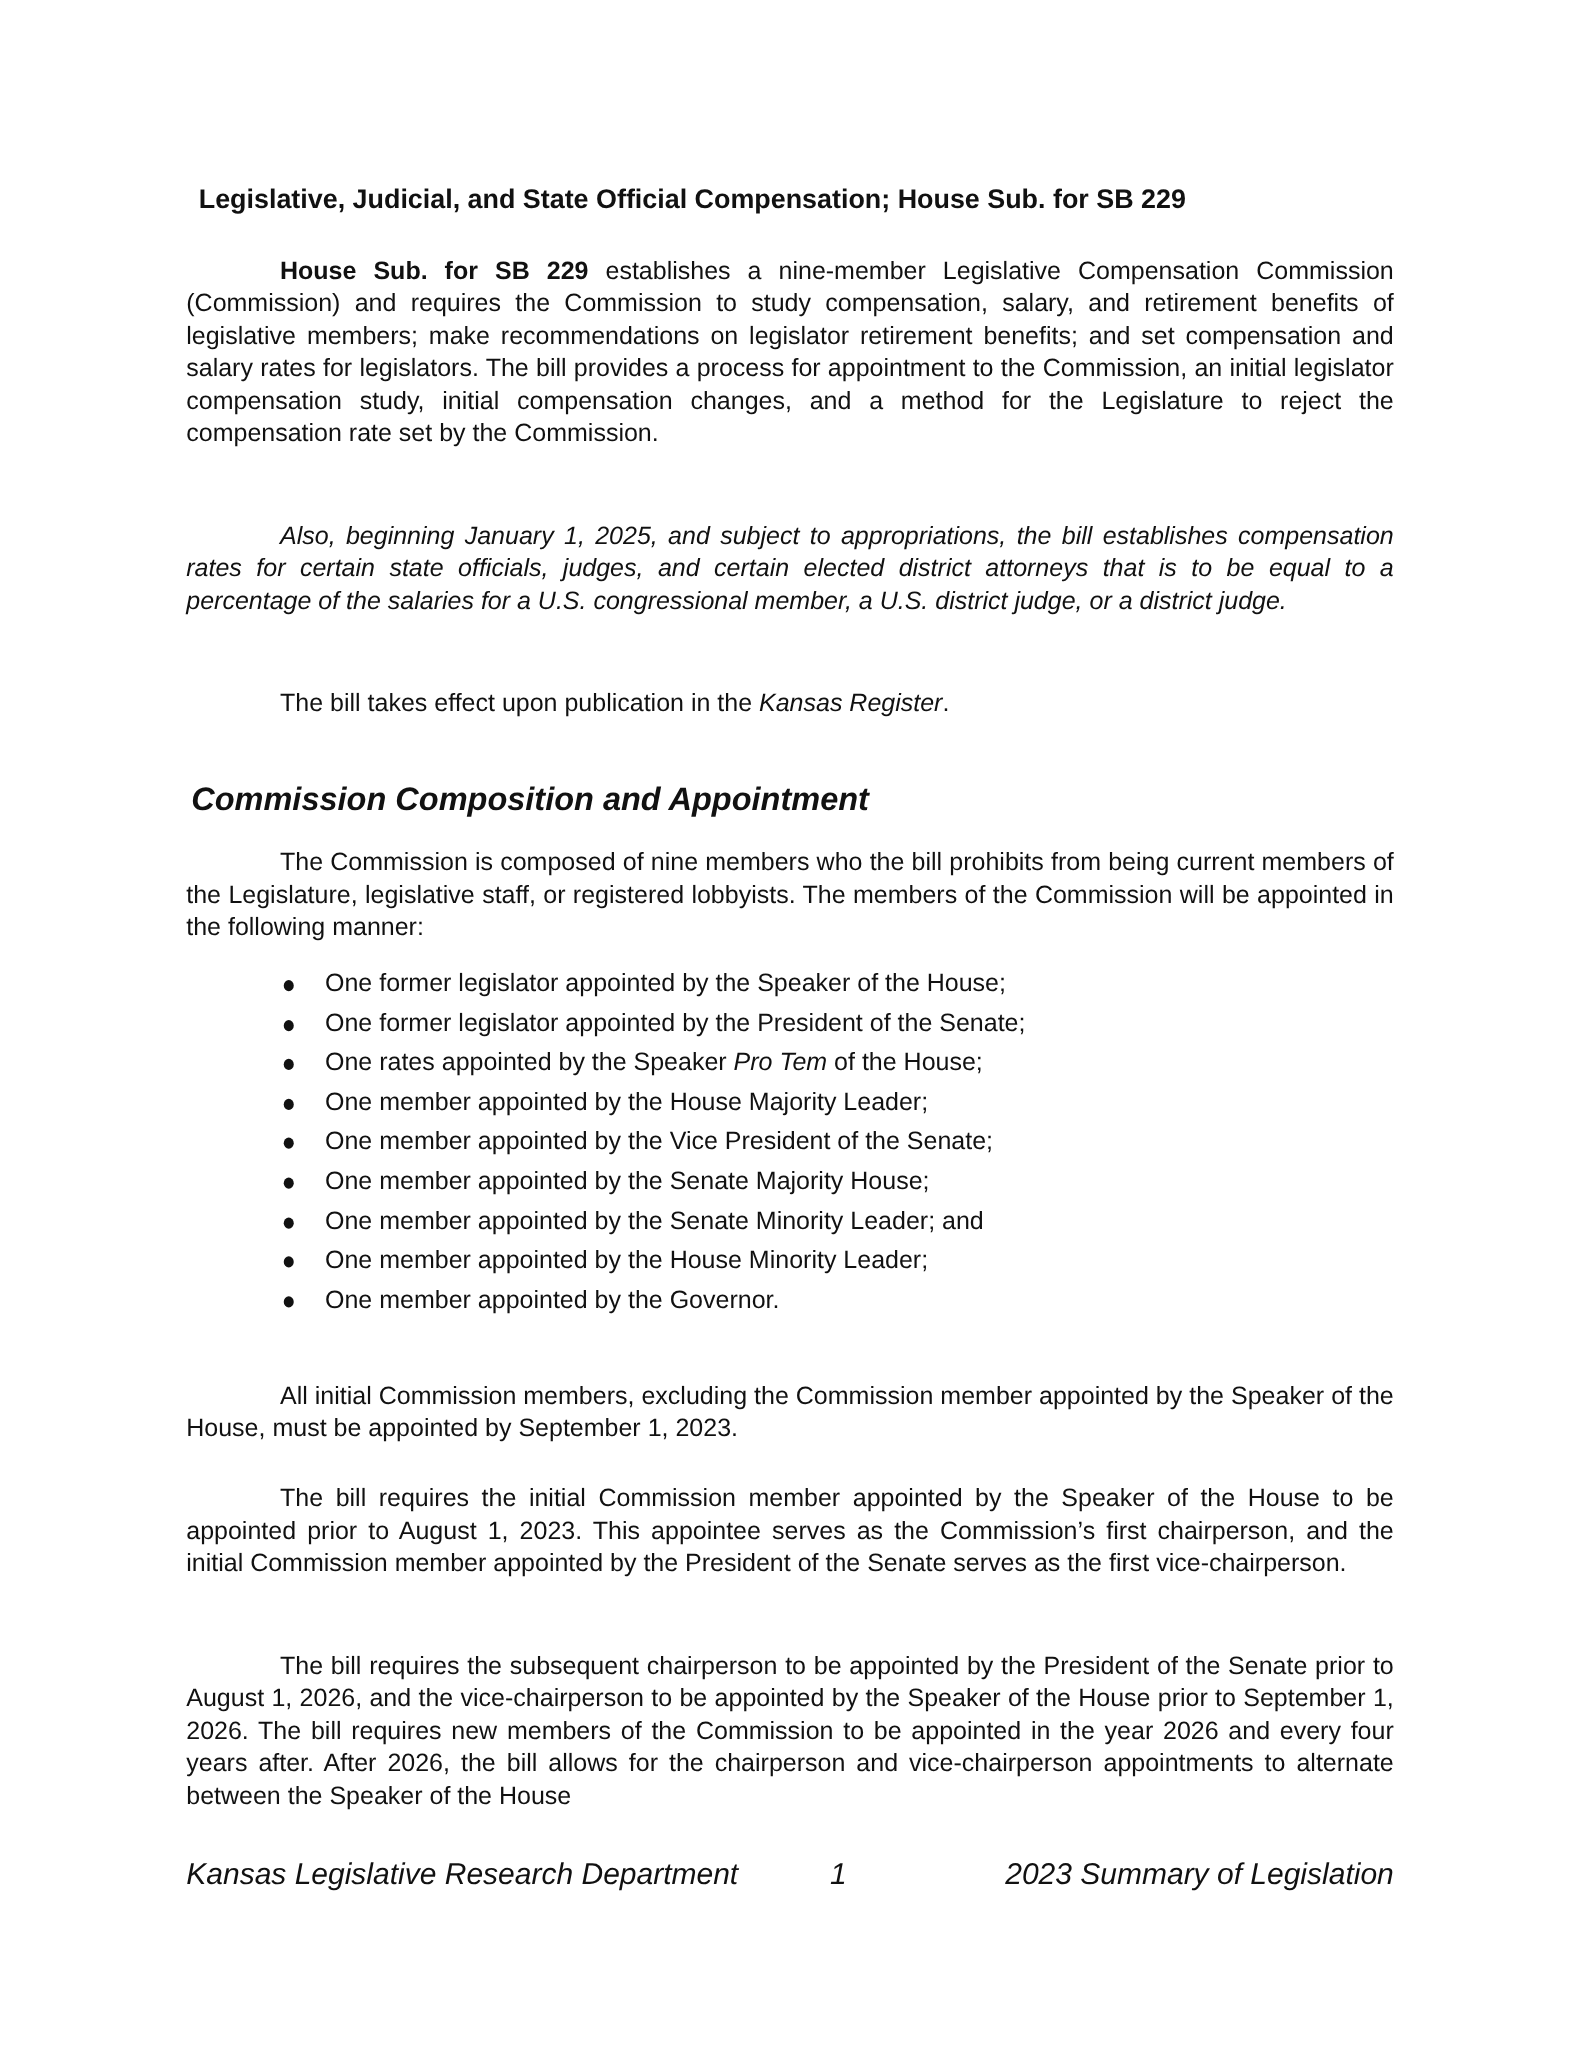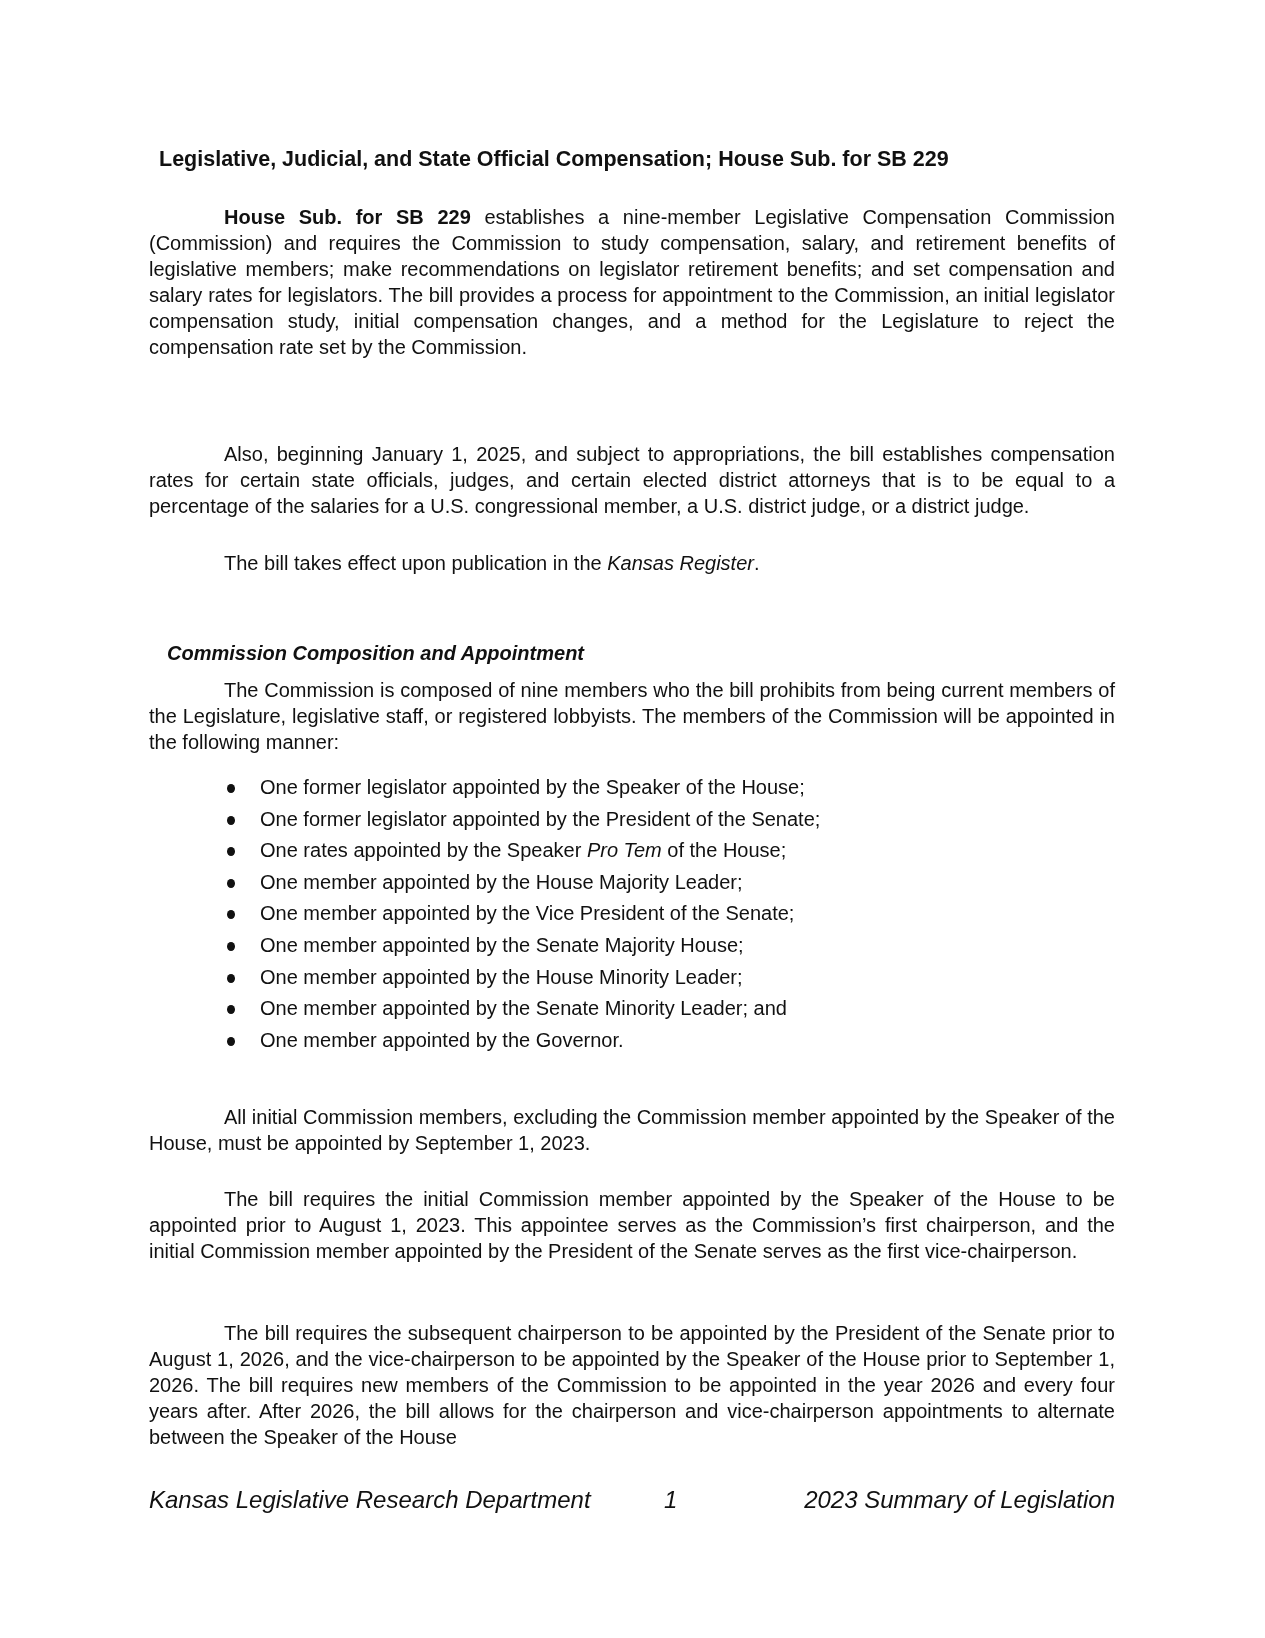"Also, beginning January 1, 2025," p.para { font-style: none -> italic; top: 441px -> 416px }
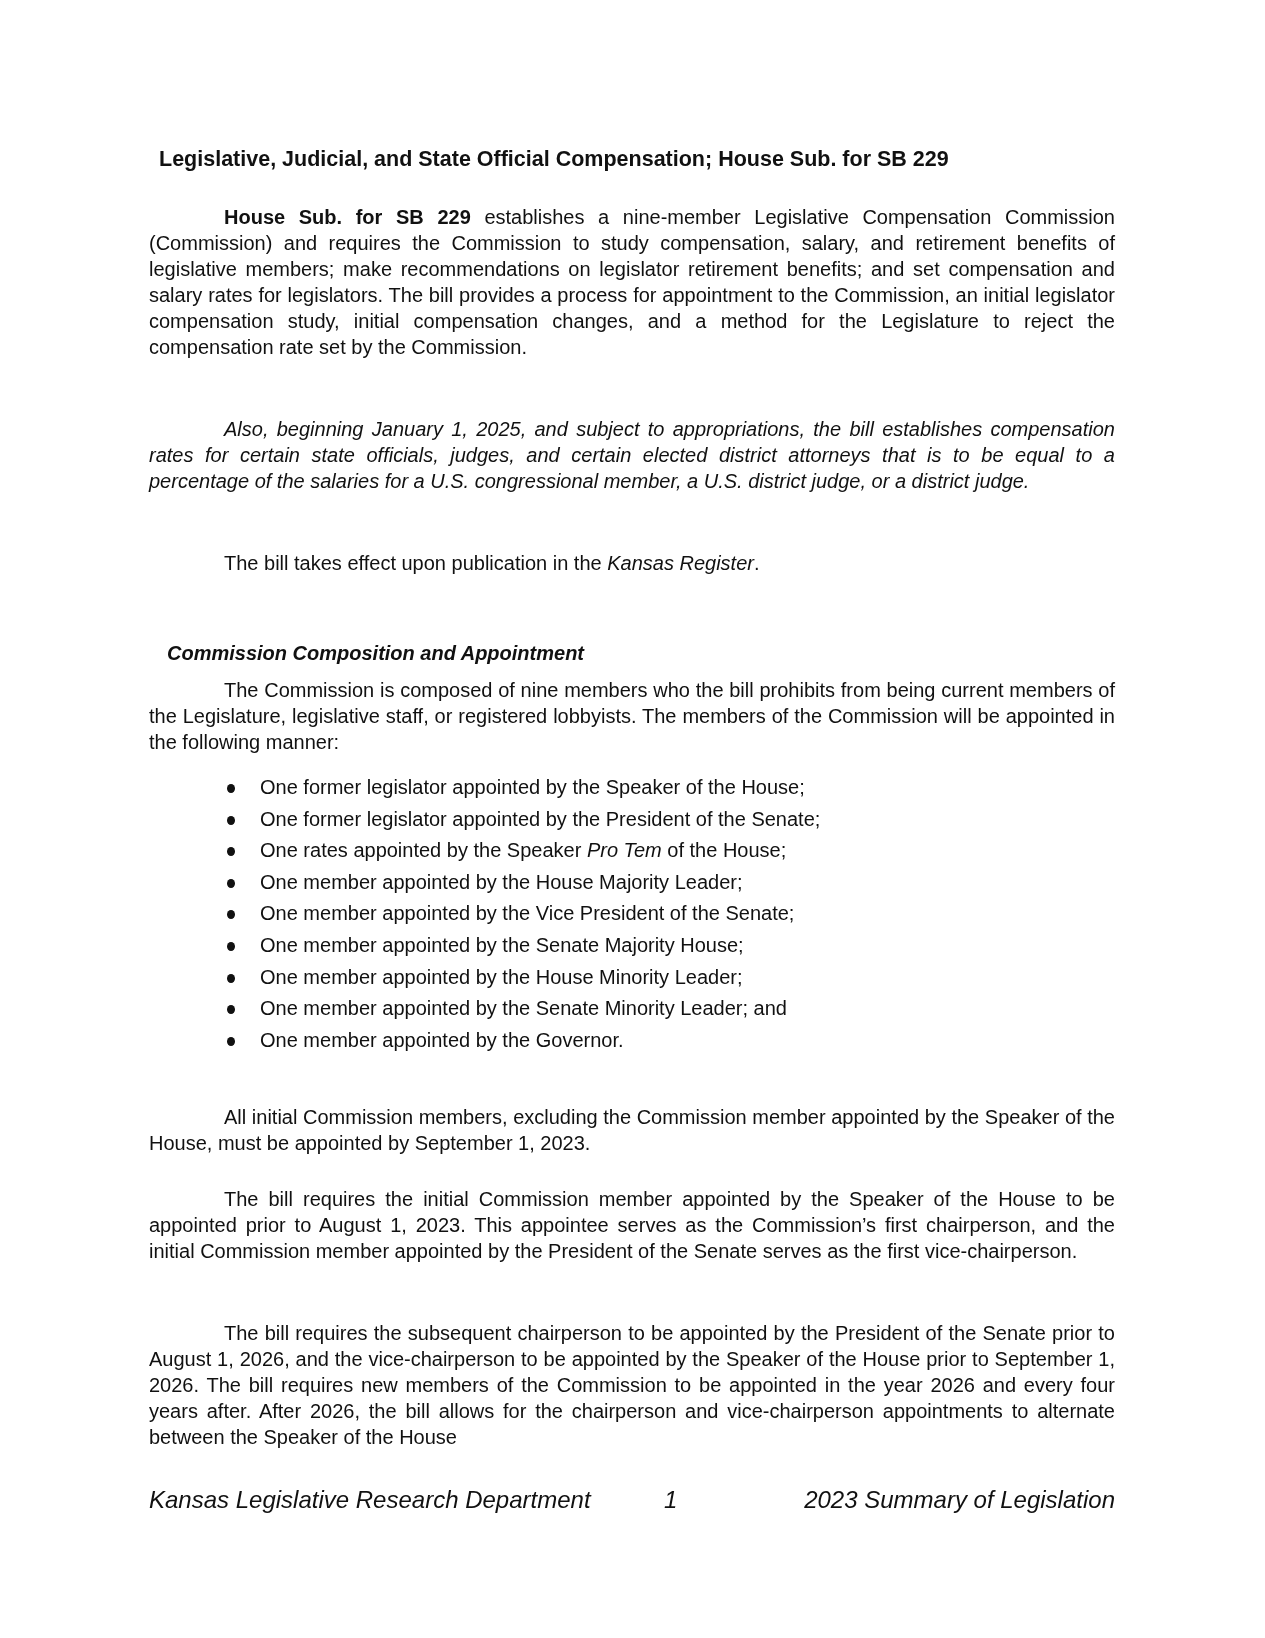"Commission Composition and Appointment" .section-heading { font-size: 20px -> 26px; margin: 18px -> 4px }
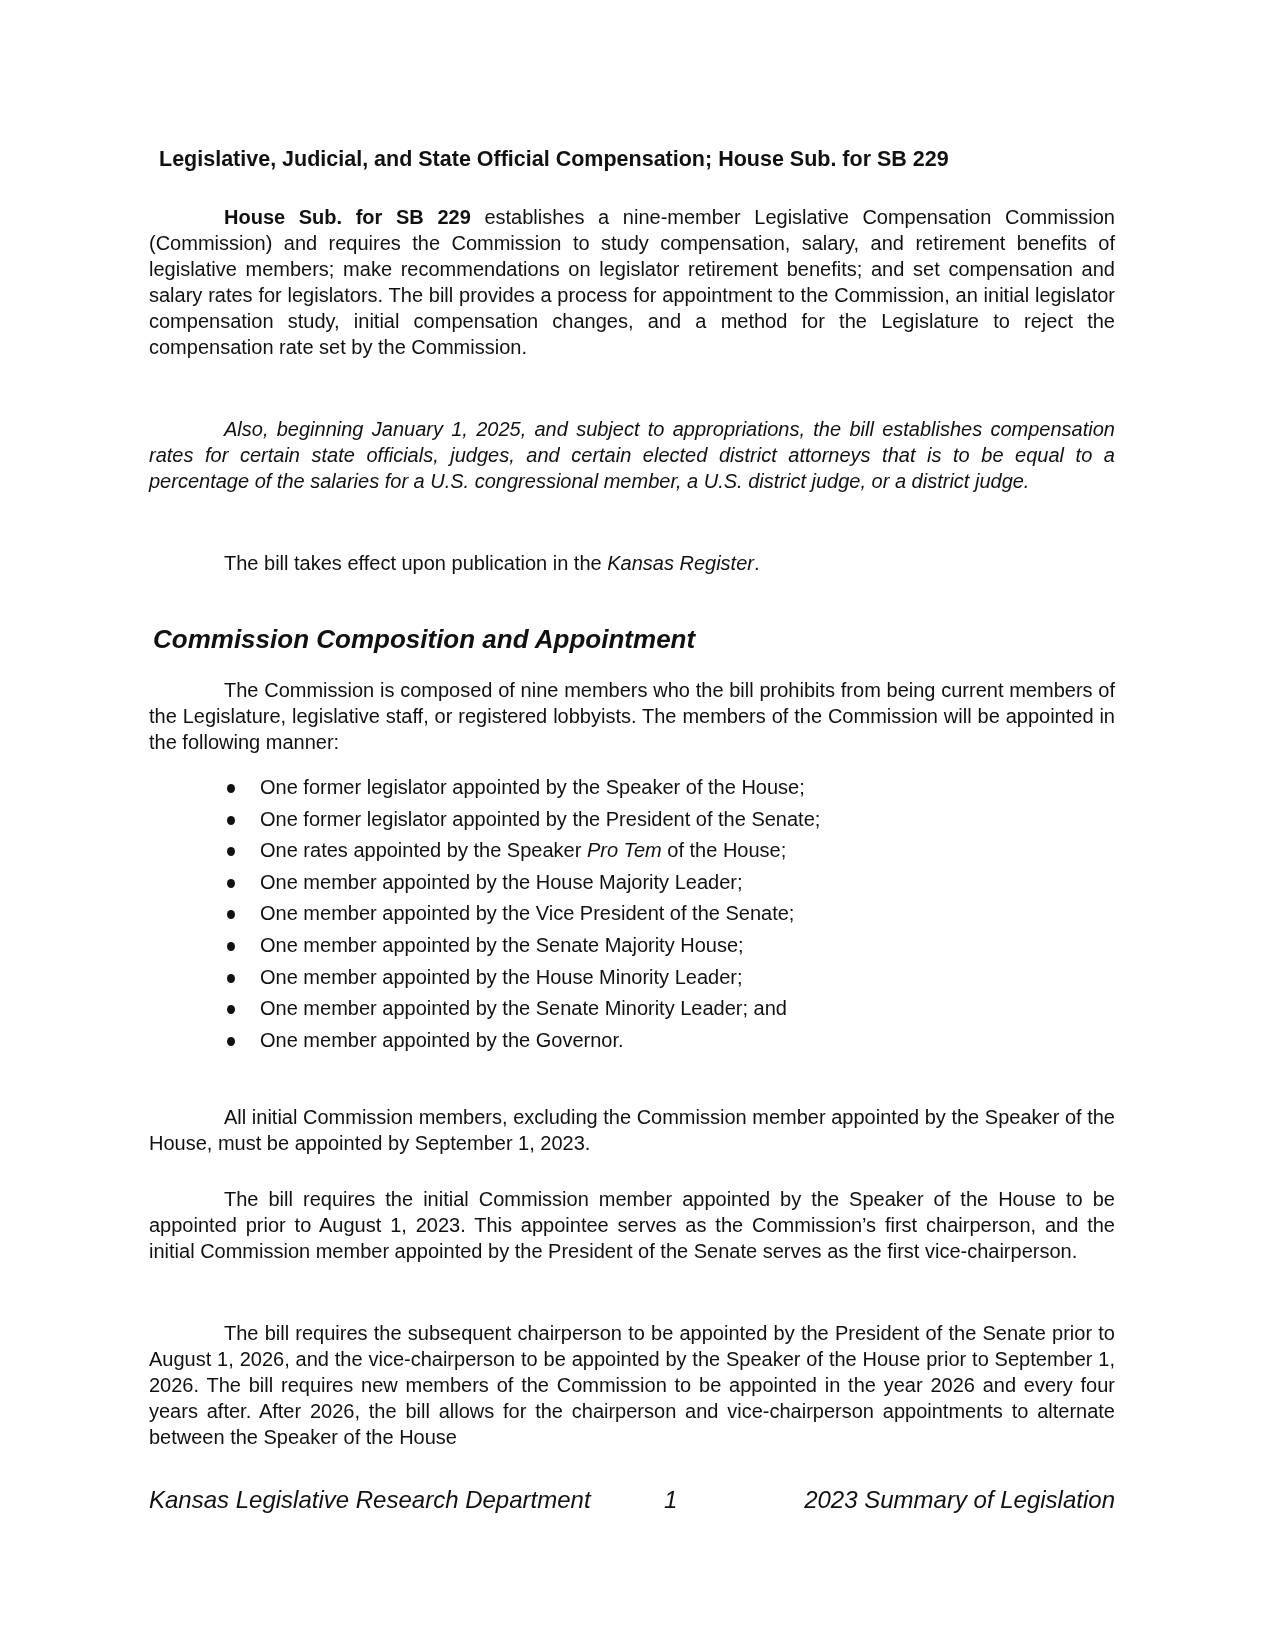"One member appointed by the House Minority" li { order: before "One member appointed by the Senate Minority" -> after "One member appointed by the Senate Minority" }
